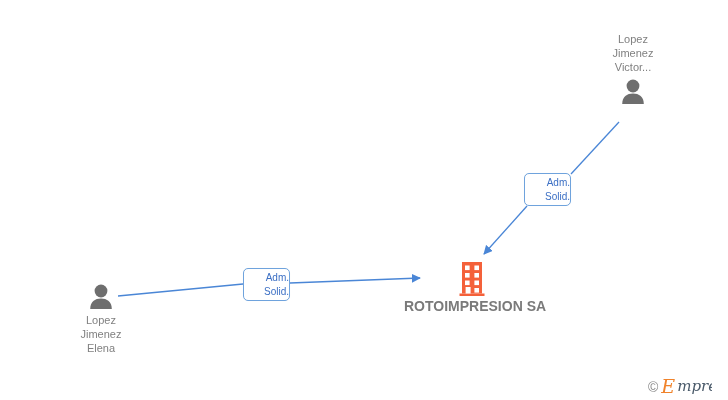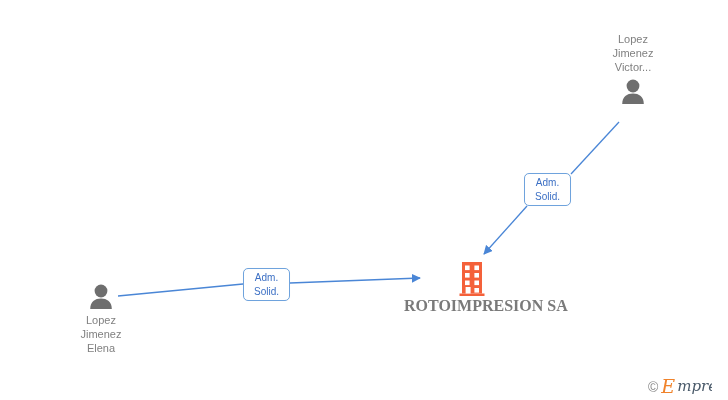"Adm." .edge-label { text-align: center -> right }
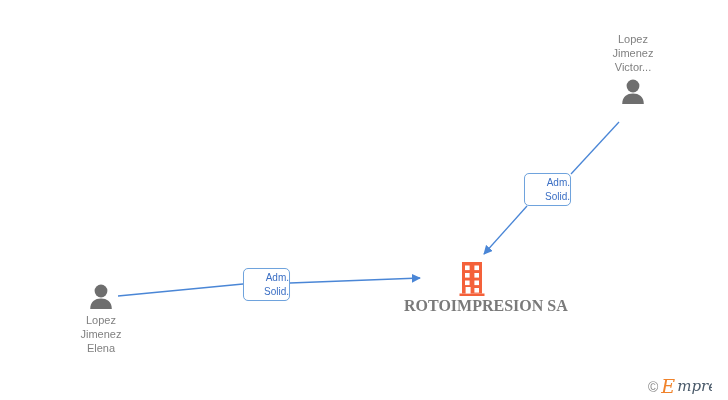"ROTOIMPRESION SA" .node-label.company { font-family: Liberation Serif, serif -> none; font-size: 16px -> 14px }
